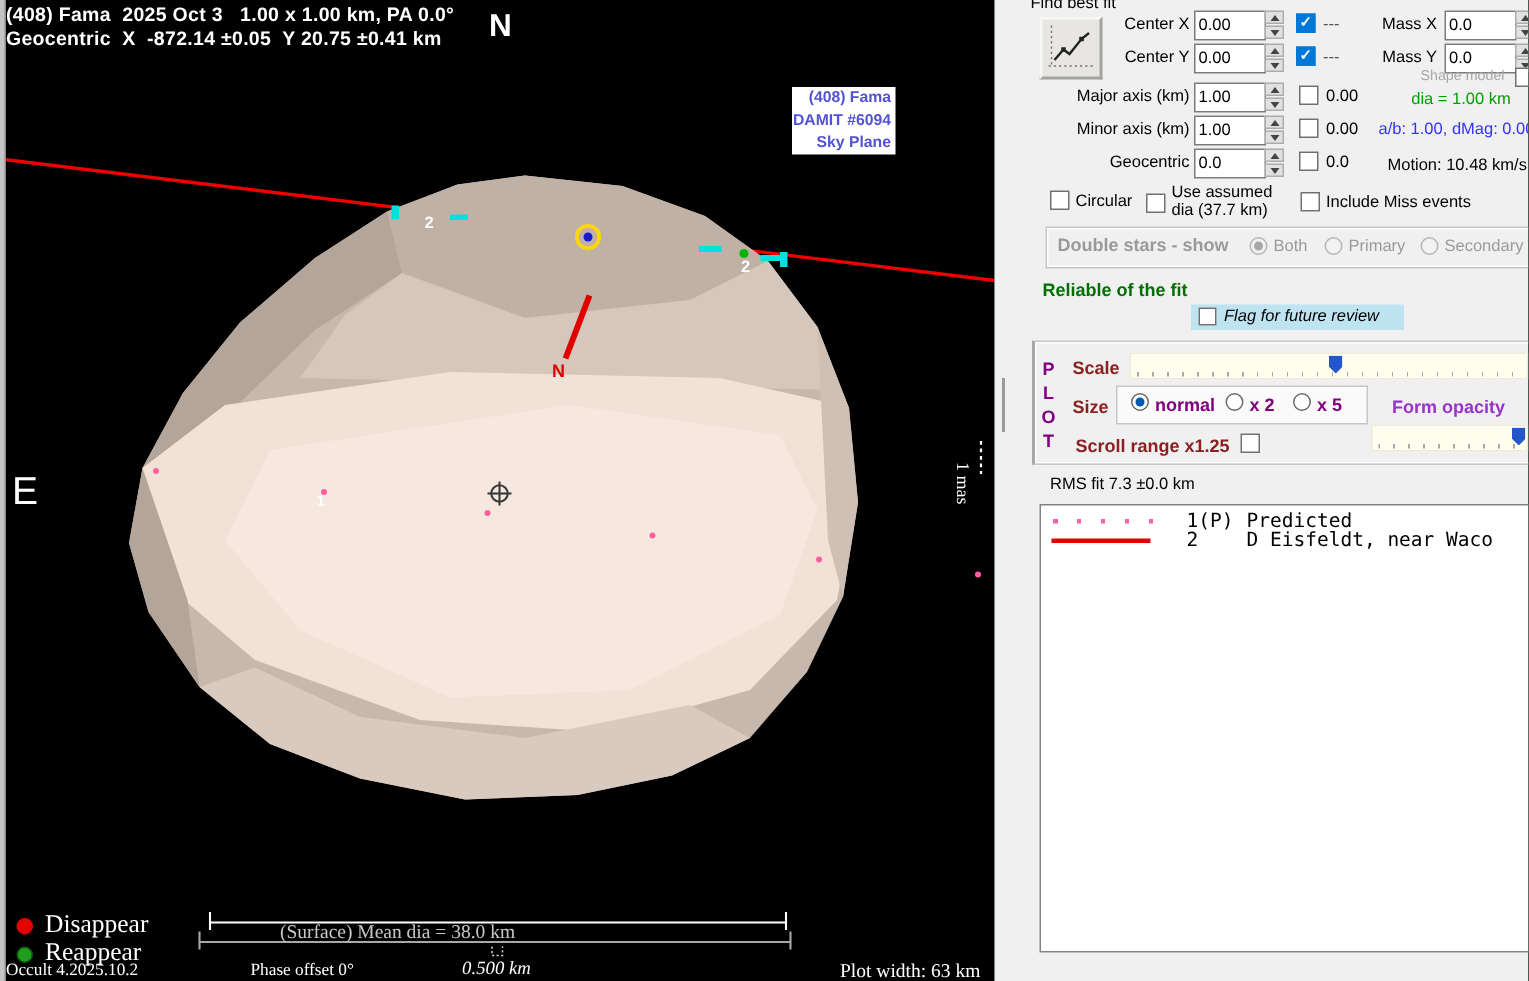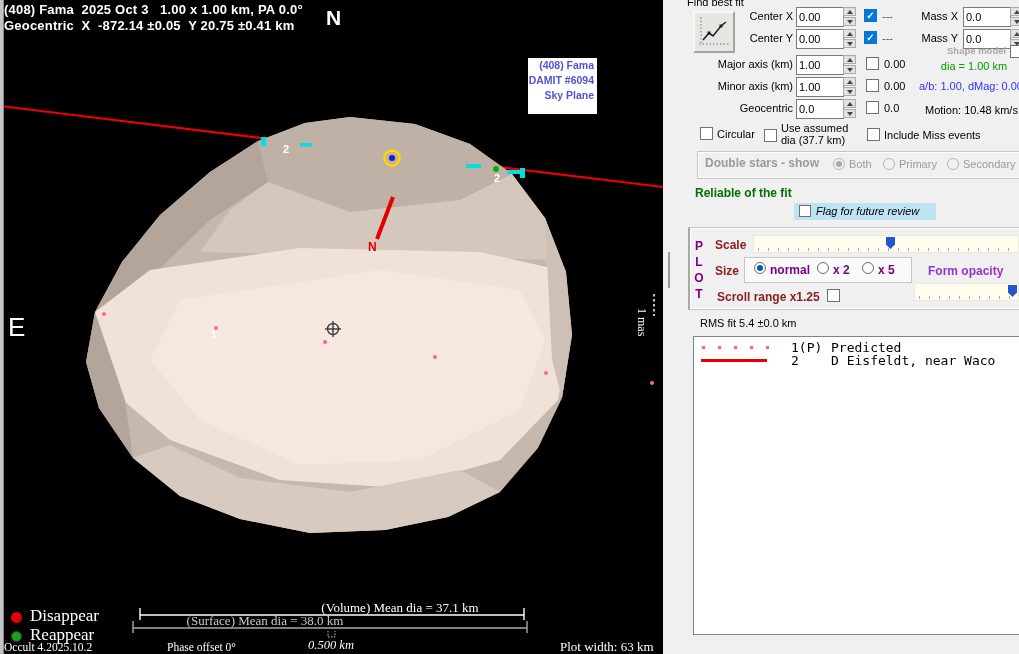"Shape model" div.a { font-weight: bold -> none }
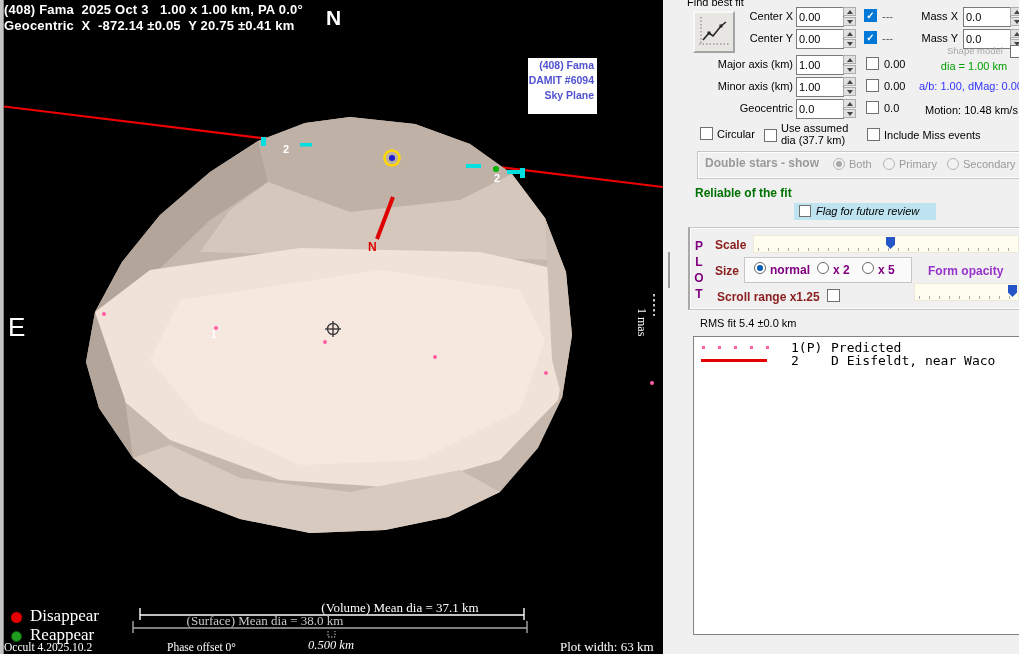"(408) Fama" div.a { height: 56px -> 45px }
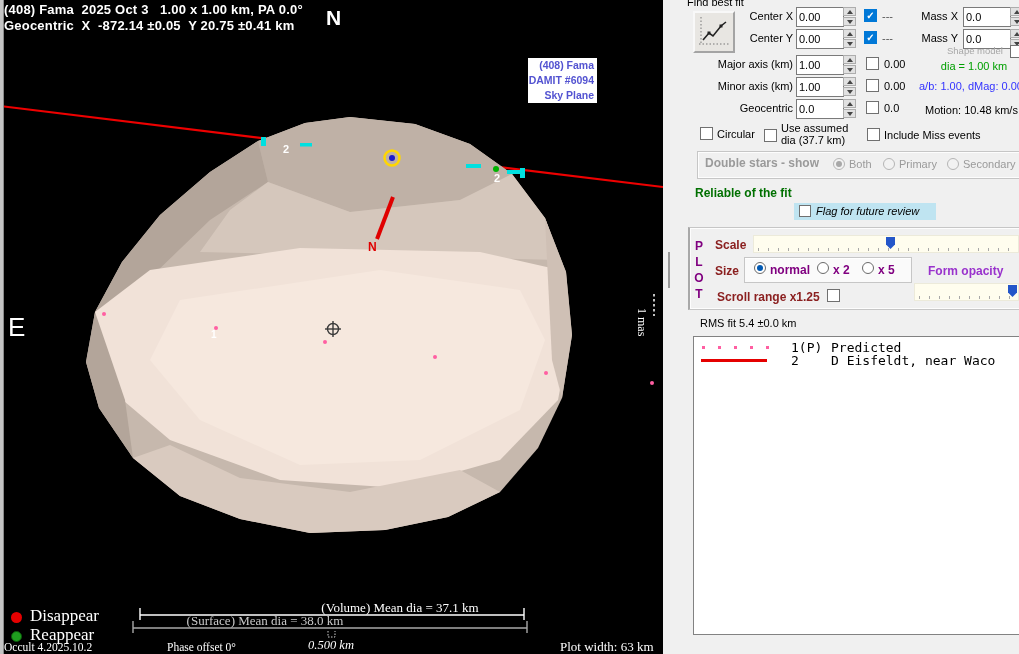"RMS fit 5.4 ±0.0 km" div.a { text: 5.4 -> 7.3 }
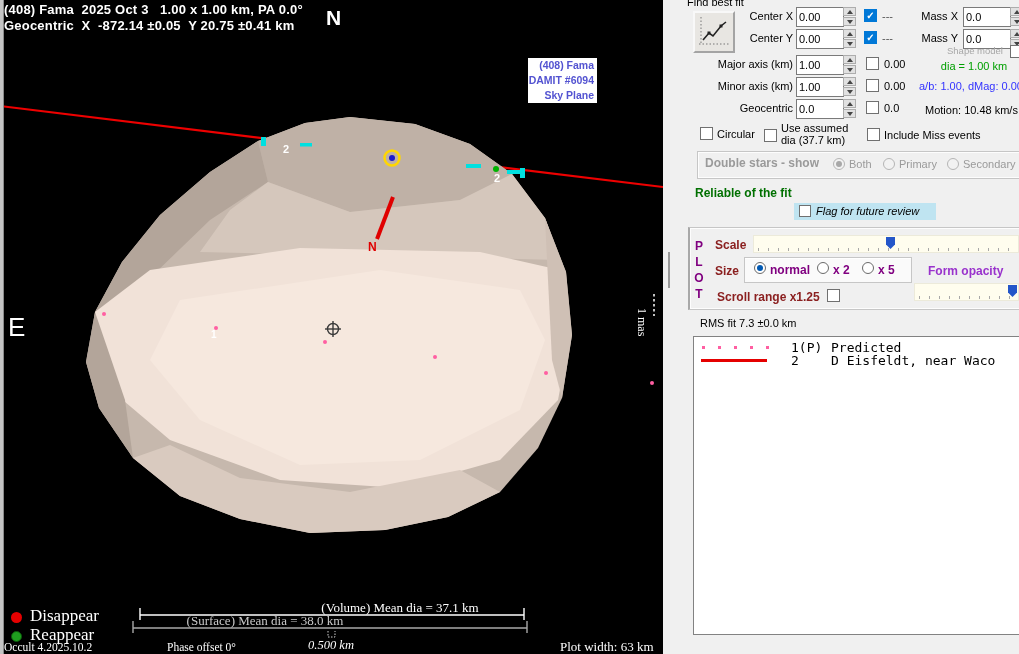"(Volume) Mean dia = 37.1" div.a { html: <div>(Volume) Mean dia = 37.1 km</div> -> none }
